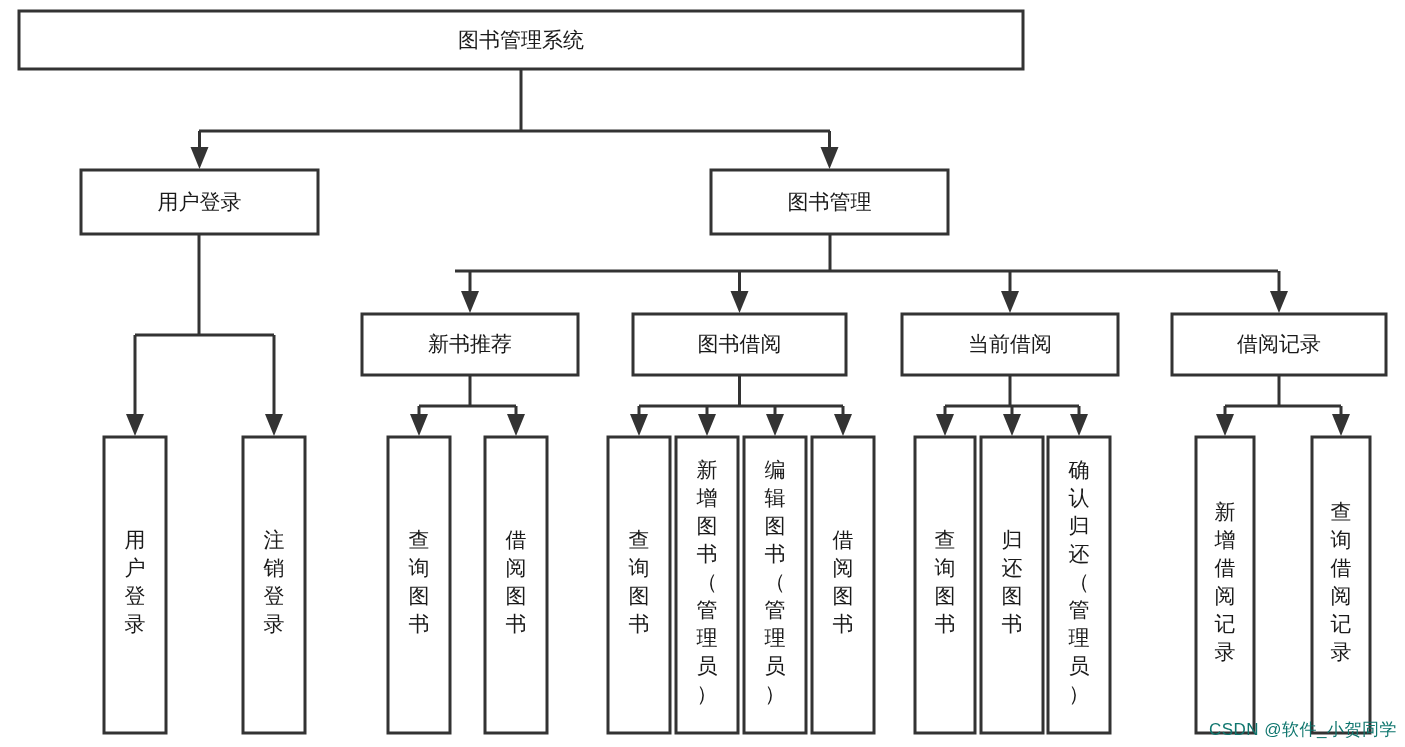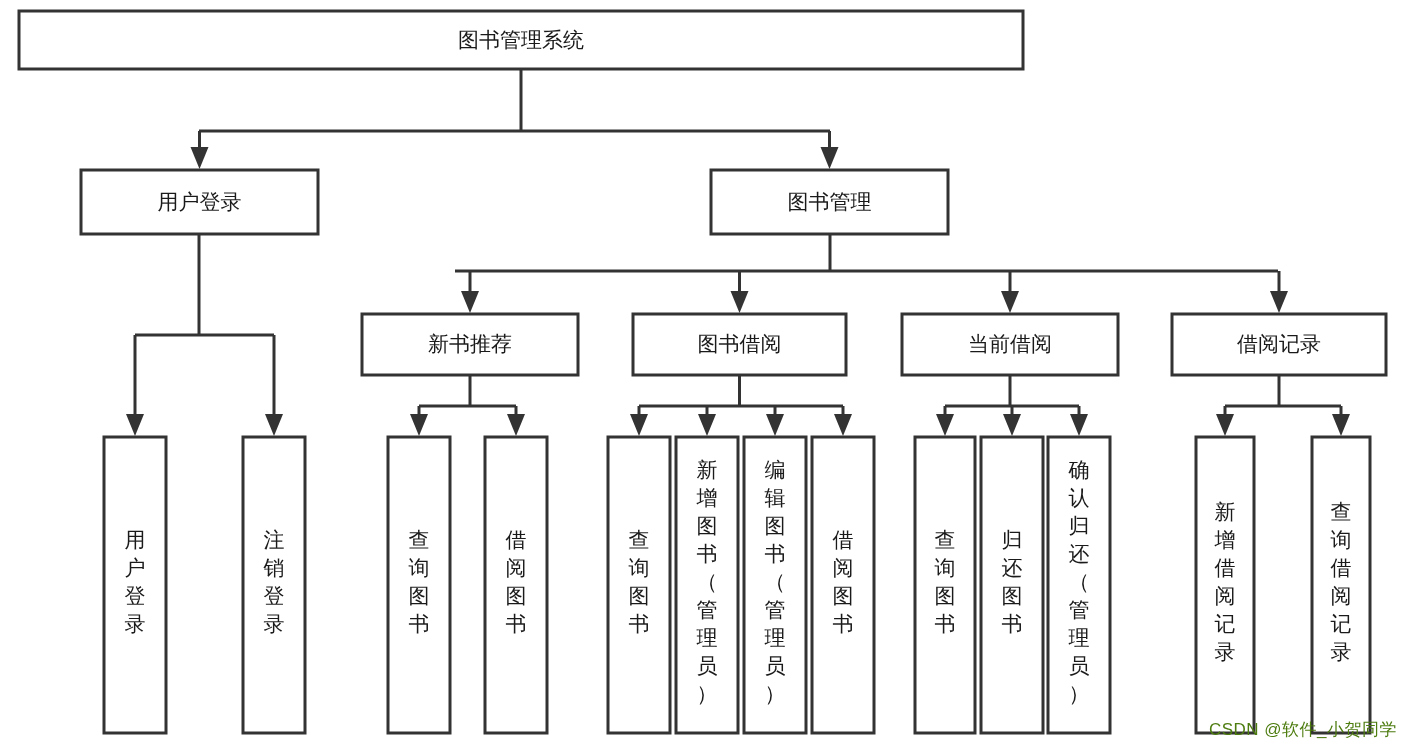"CSDN @软件_小贺同学" .watermark { color: #4d7c0f -> #0f766e }
